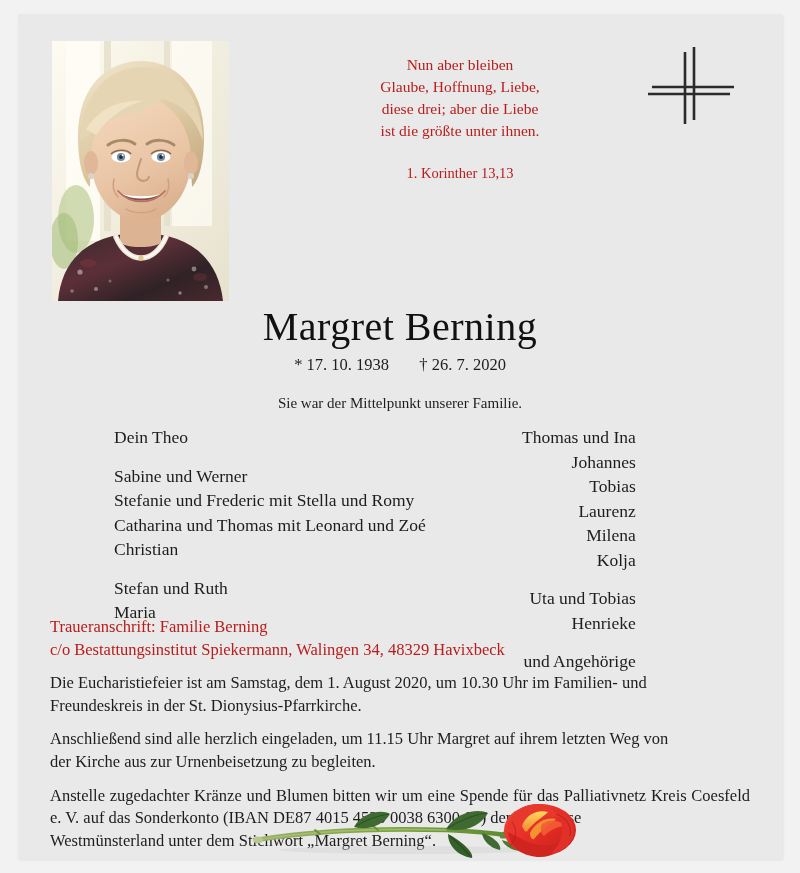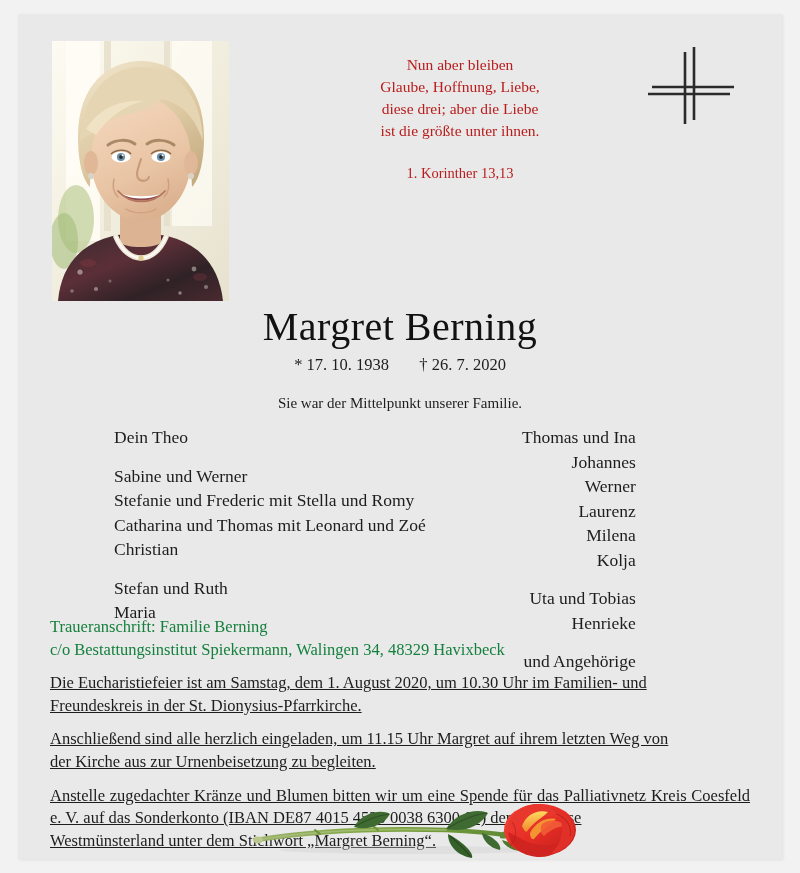"Werner" div.survivor-line { text: Werner -> Tobias }
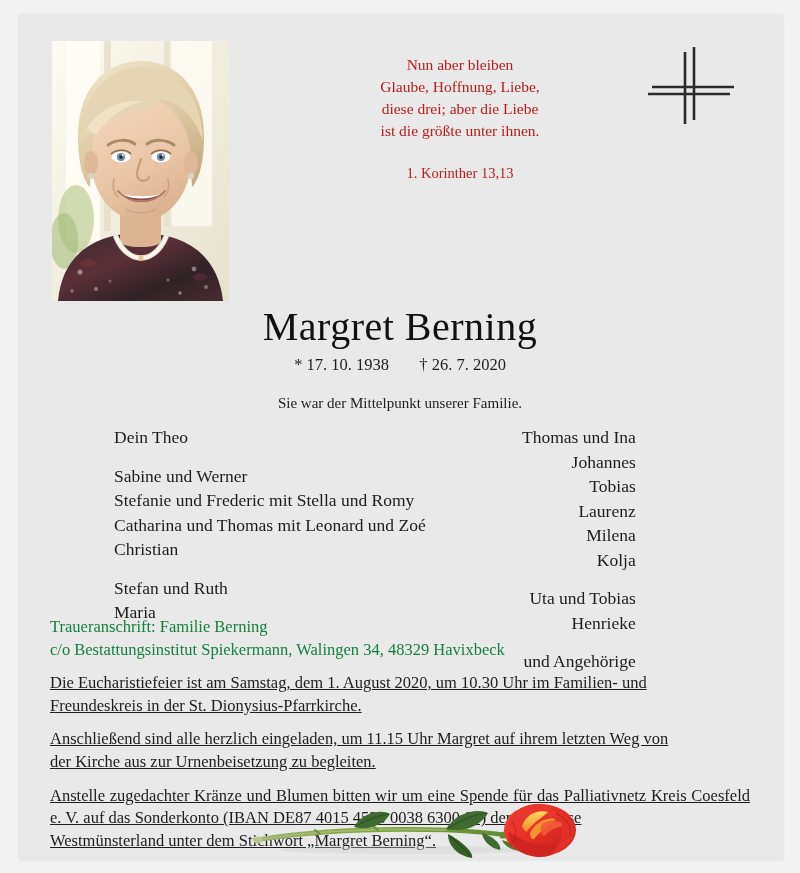"Traueranschrift: Familie Berning" .detail-line { color: #15803d -> #b91c1c }
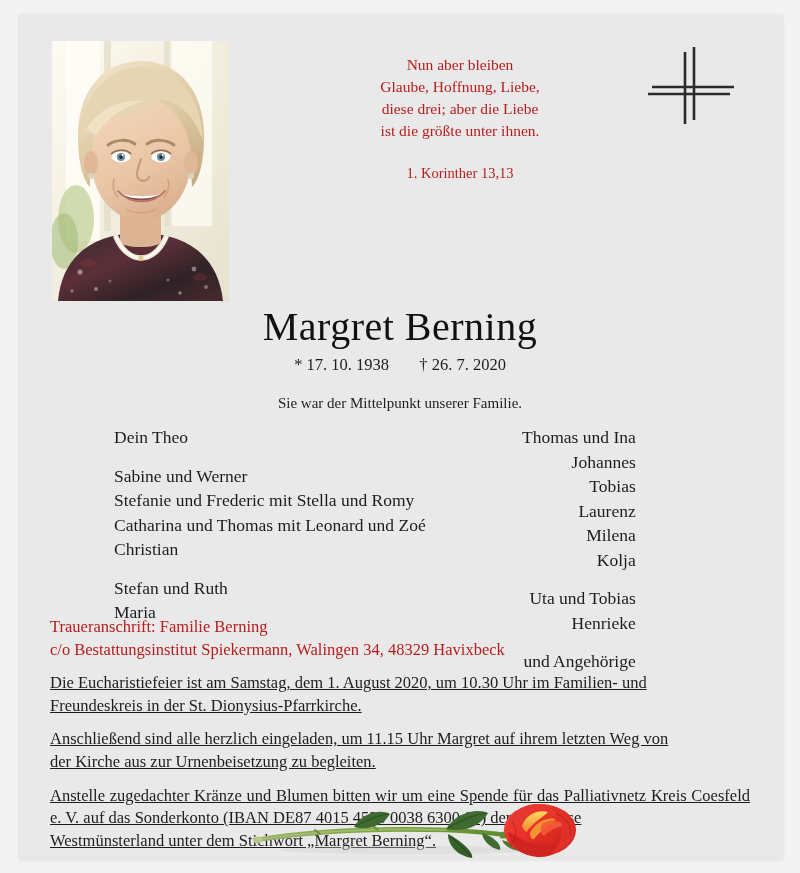"Die Eucharistiefeier ist am Samstag," .detail-para { text-decoration: underline -> none }
